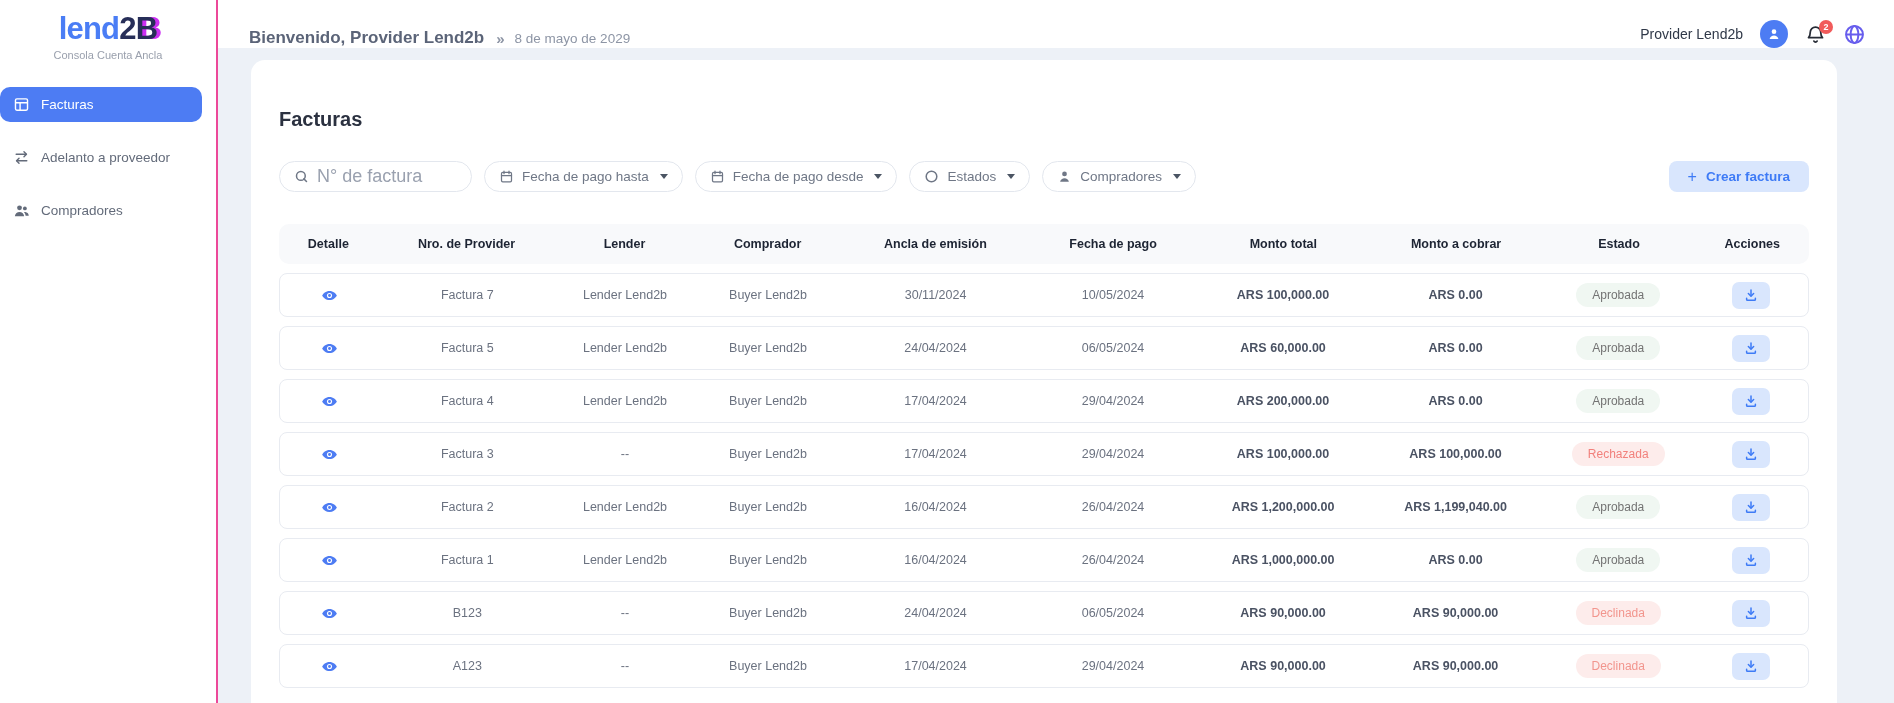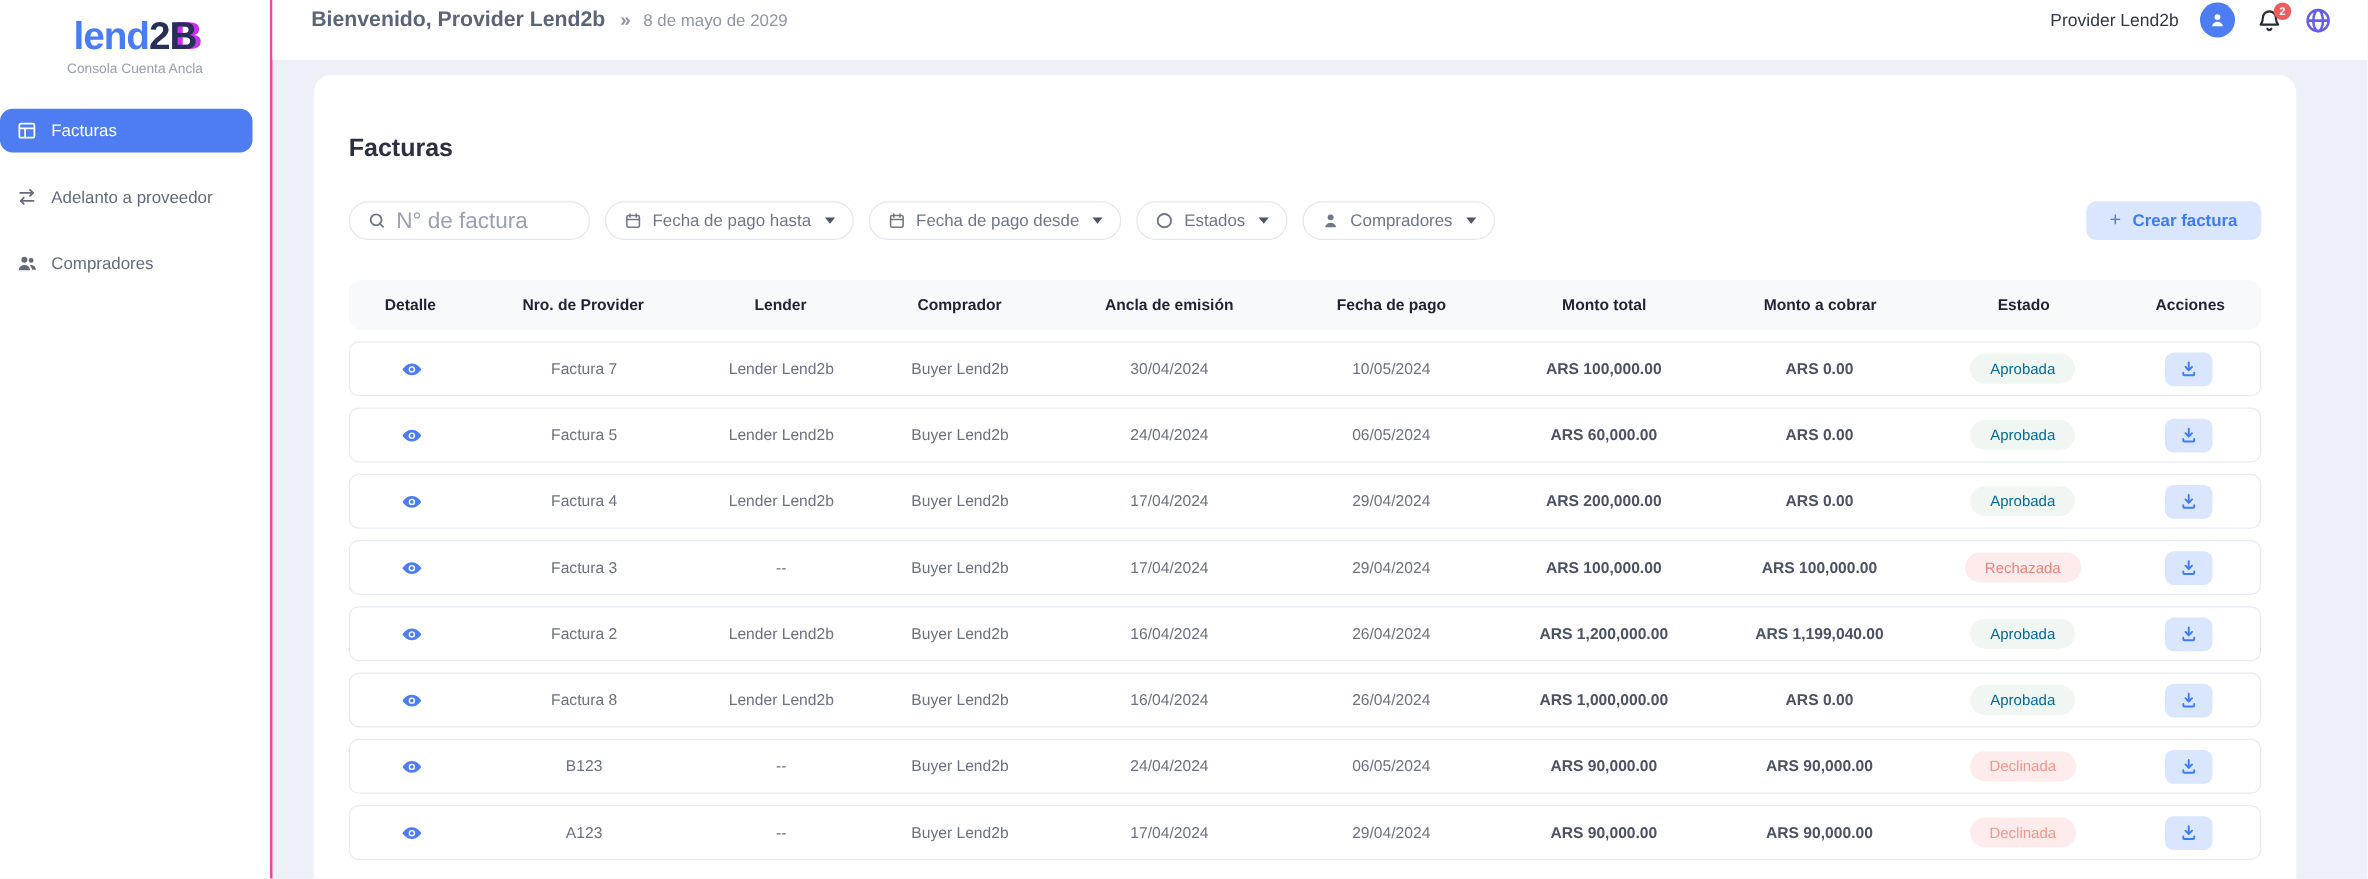"Bienvenido, Provider Lend2b" .topbar { align-items: center -> flex-end; padding: 0 28px 16px 31px -> 0 28px 0 31px }
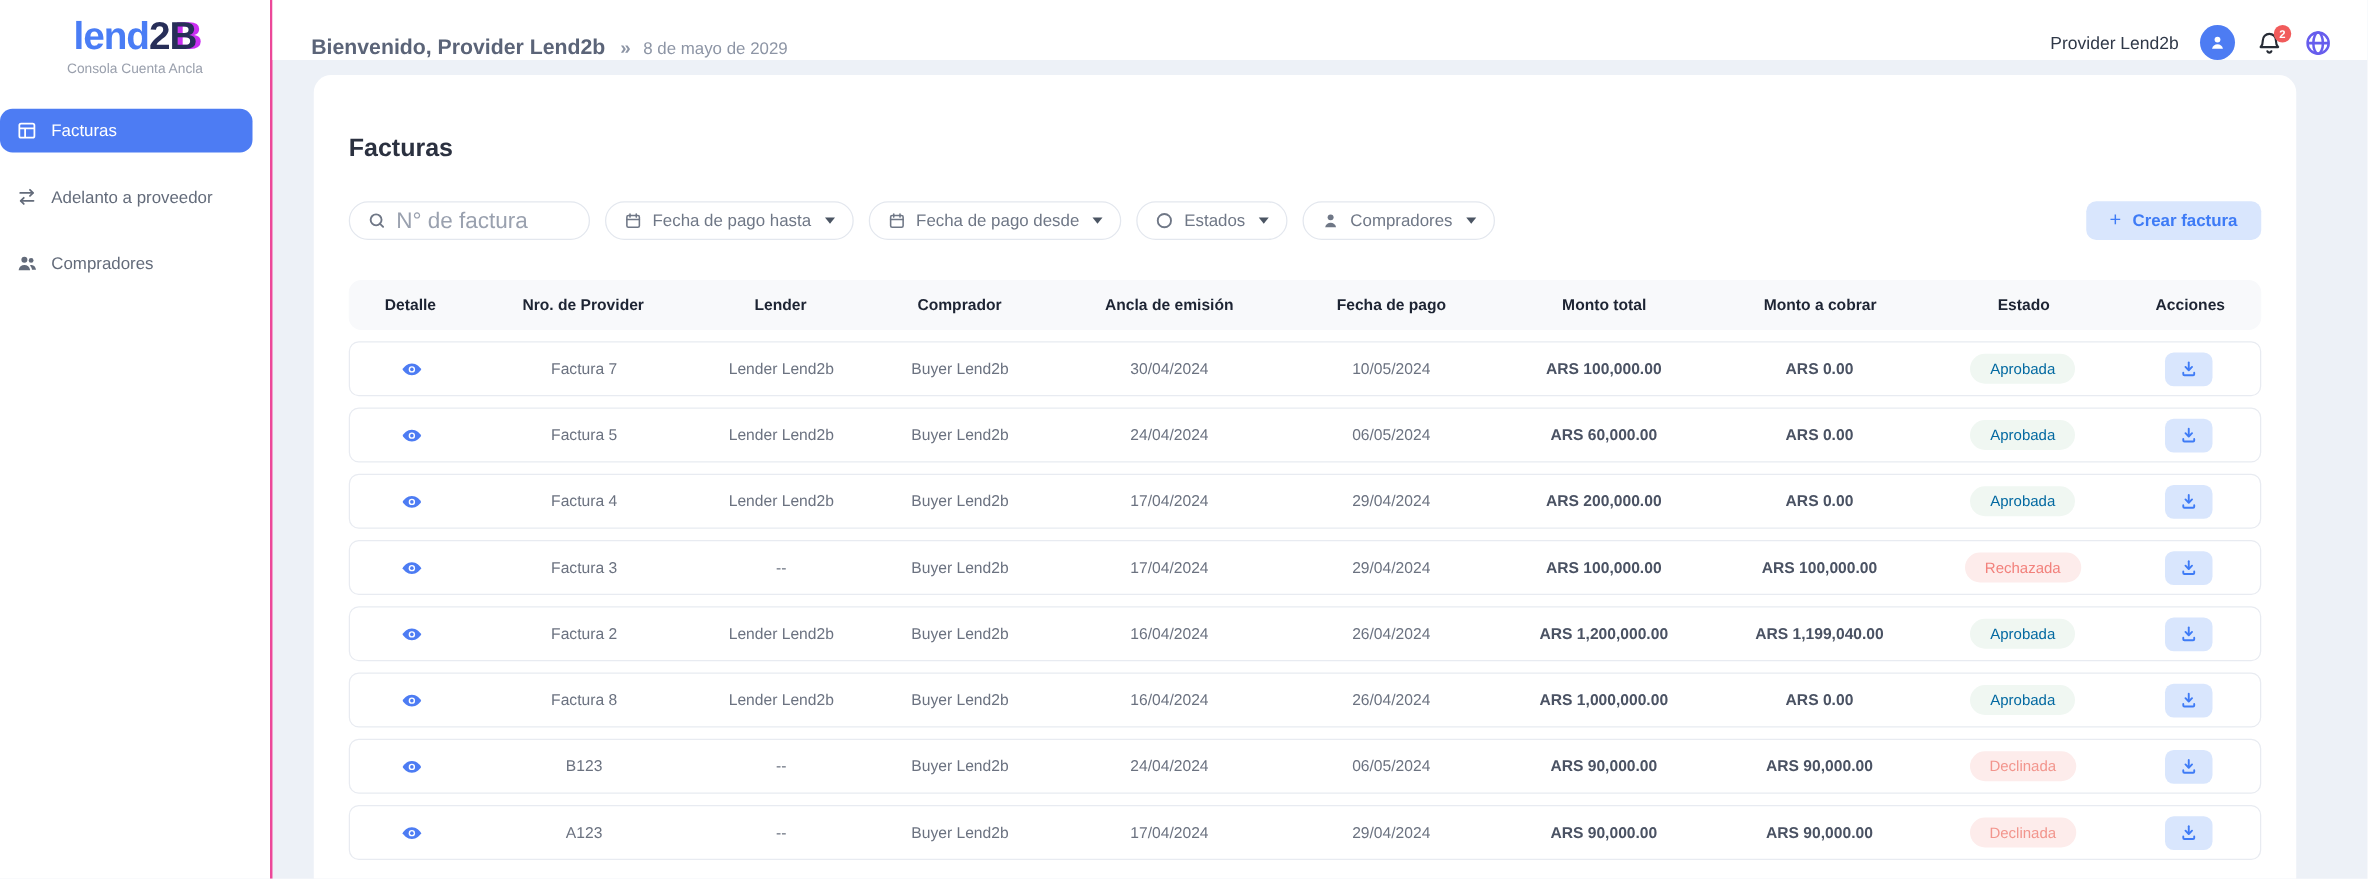"30/04/2024" div.cell { text: 30/04/2024 -> 30/11/2024 }
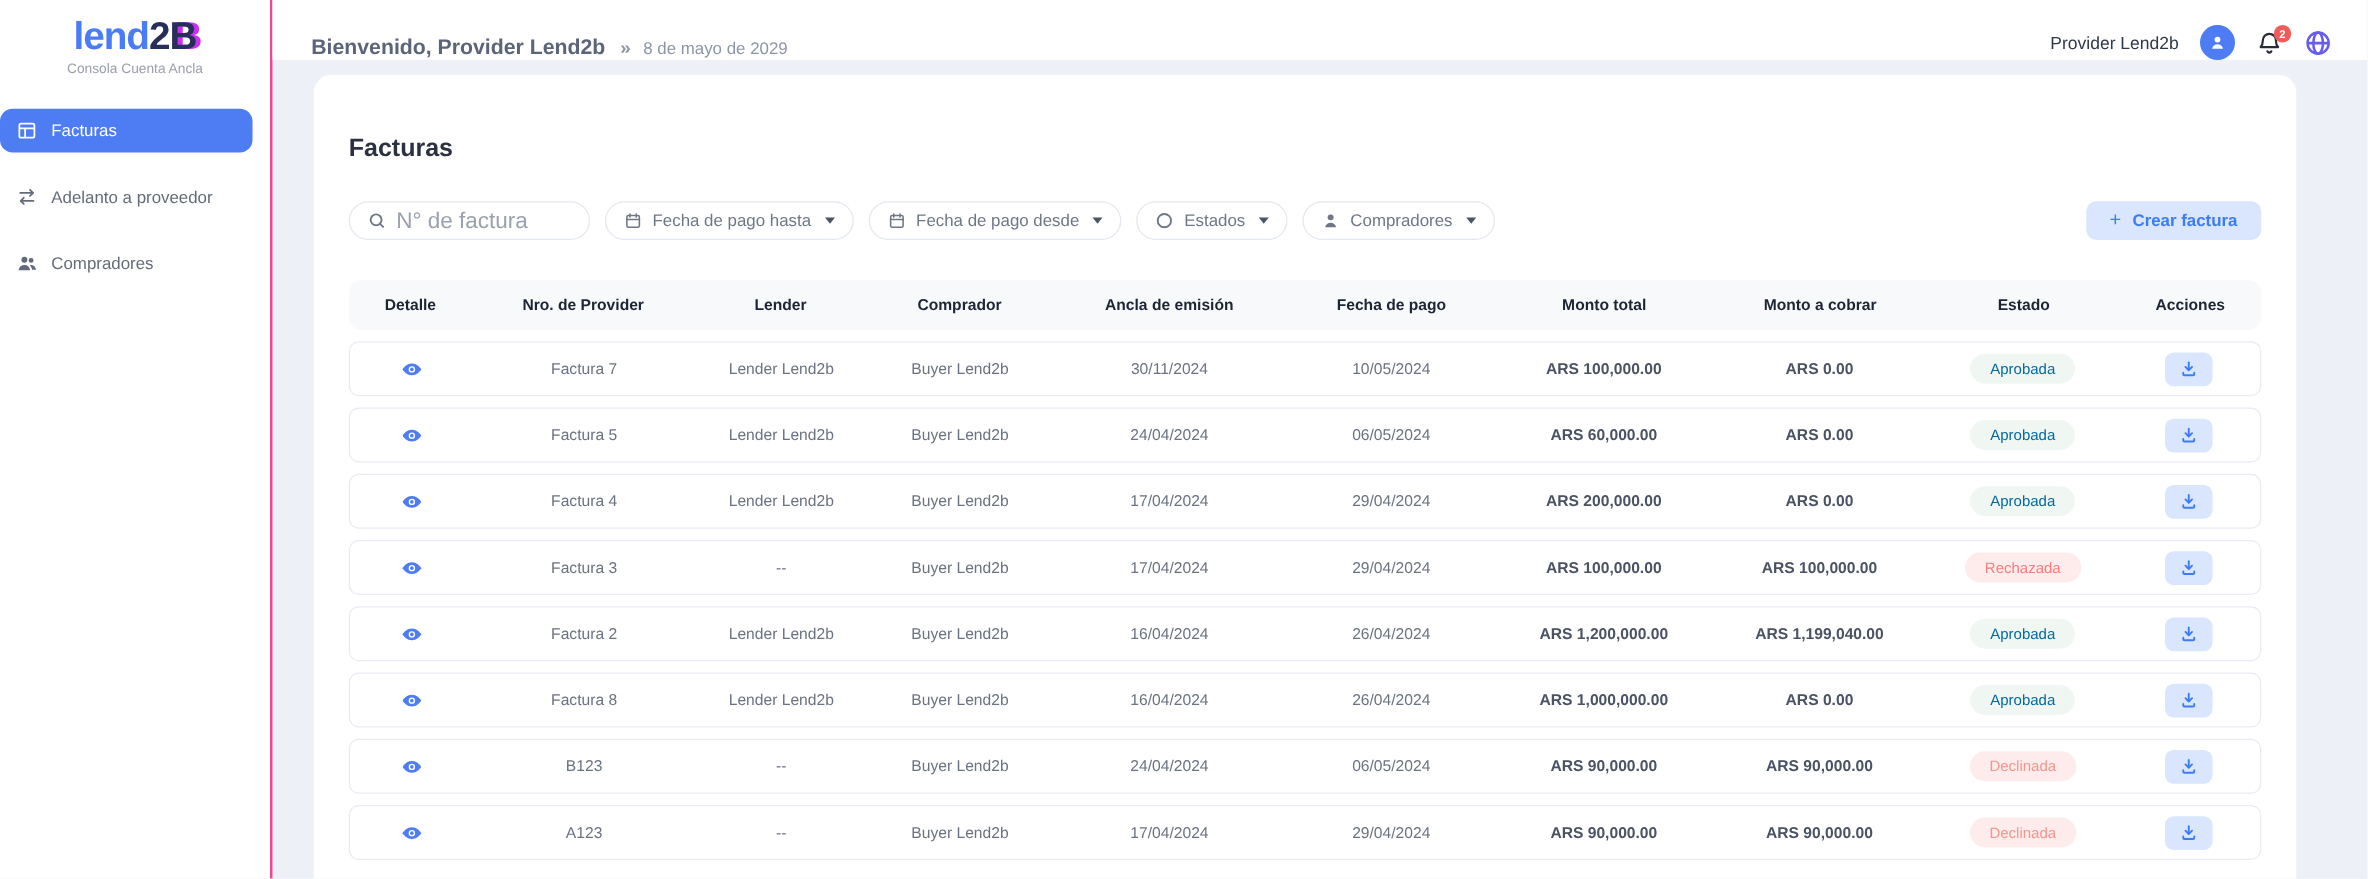"Aprobada" .badge.approved { color: #0369a1 -> #737373 }
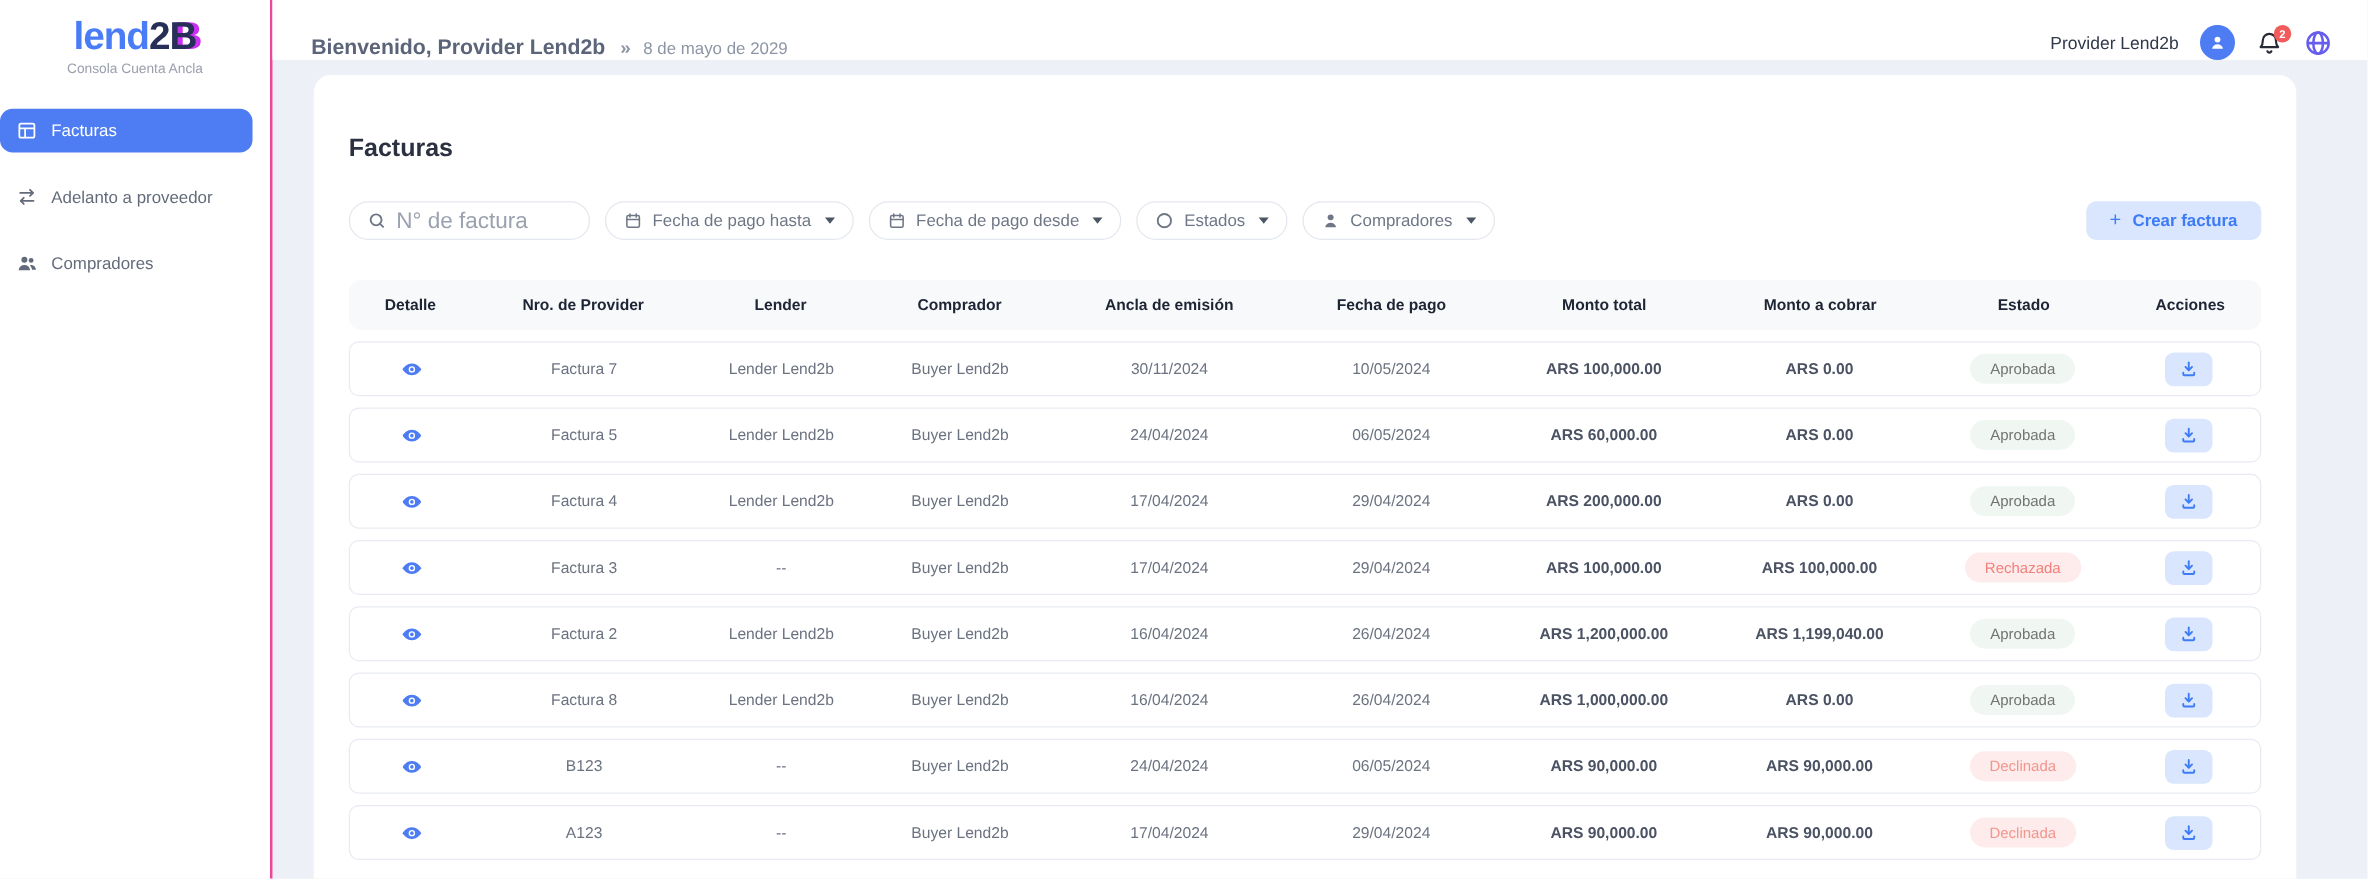"Factura 8" div.cell { text: 8 -> 1 }
